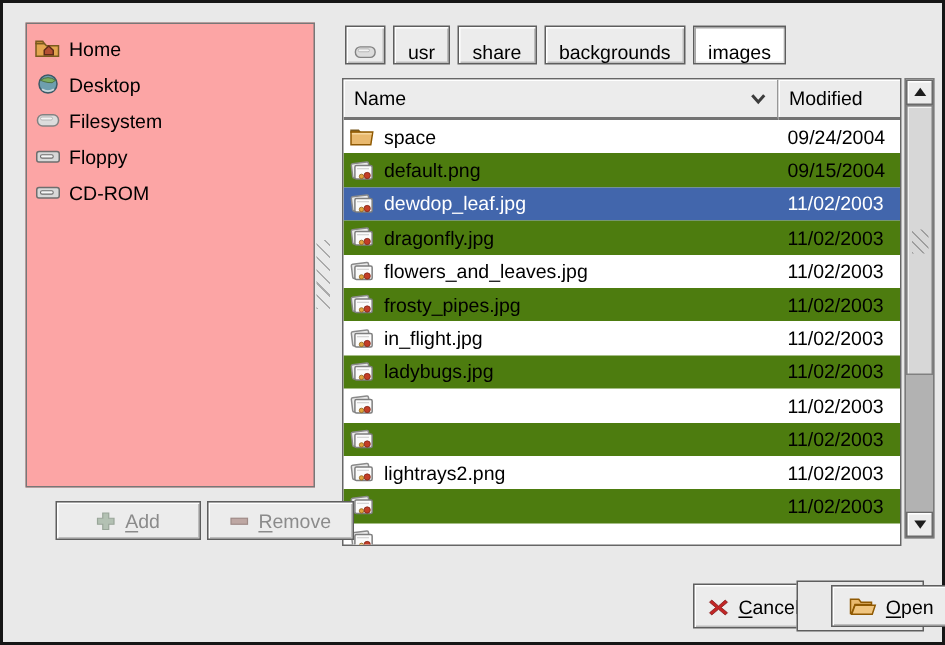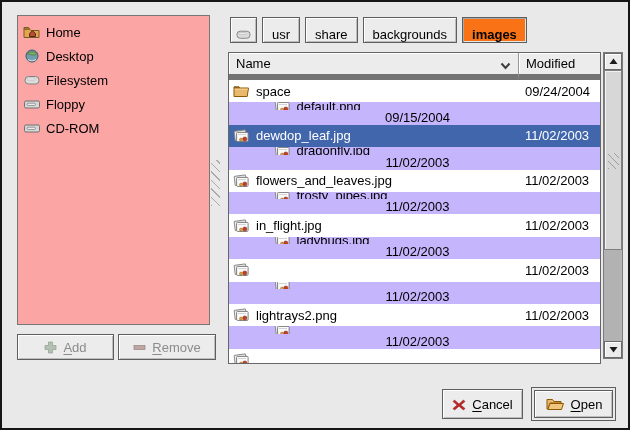"images" .crumb.active { background: #f97316 -> #ffffff; font-weight: bold -> normal }
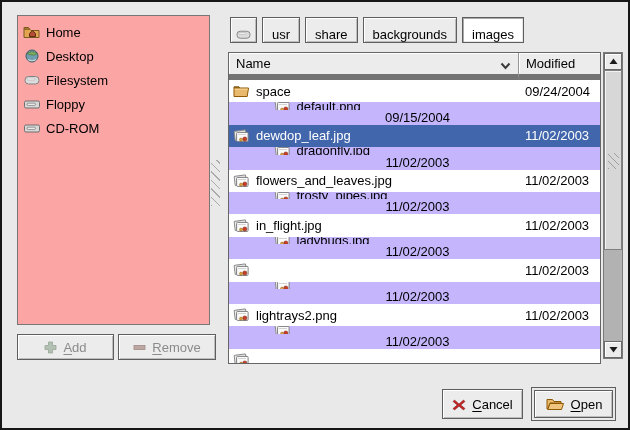"Name" .hcell { border-bottom: 6px solid #737373 -> 2px solid #737373 }
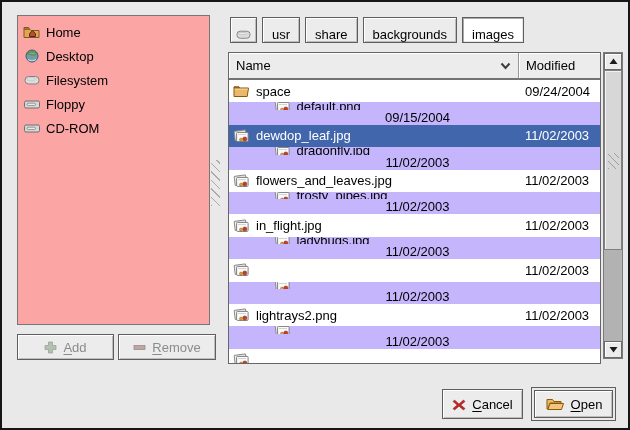"default.png" .row.stripe { background: #c4b5fd -> #4d7c0f; flex-direction: column -> none }
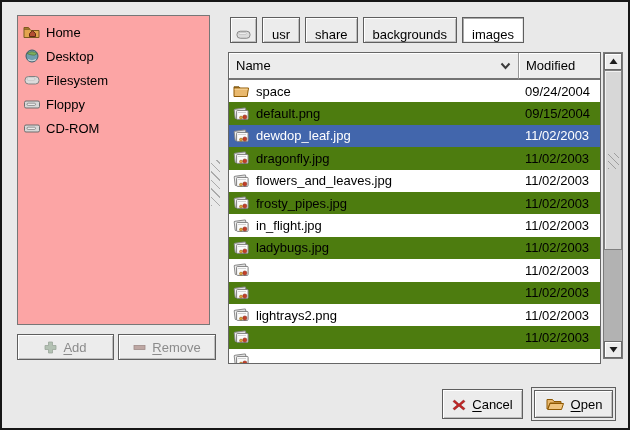"Add" .btn { margin-left: none -> 20px }
